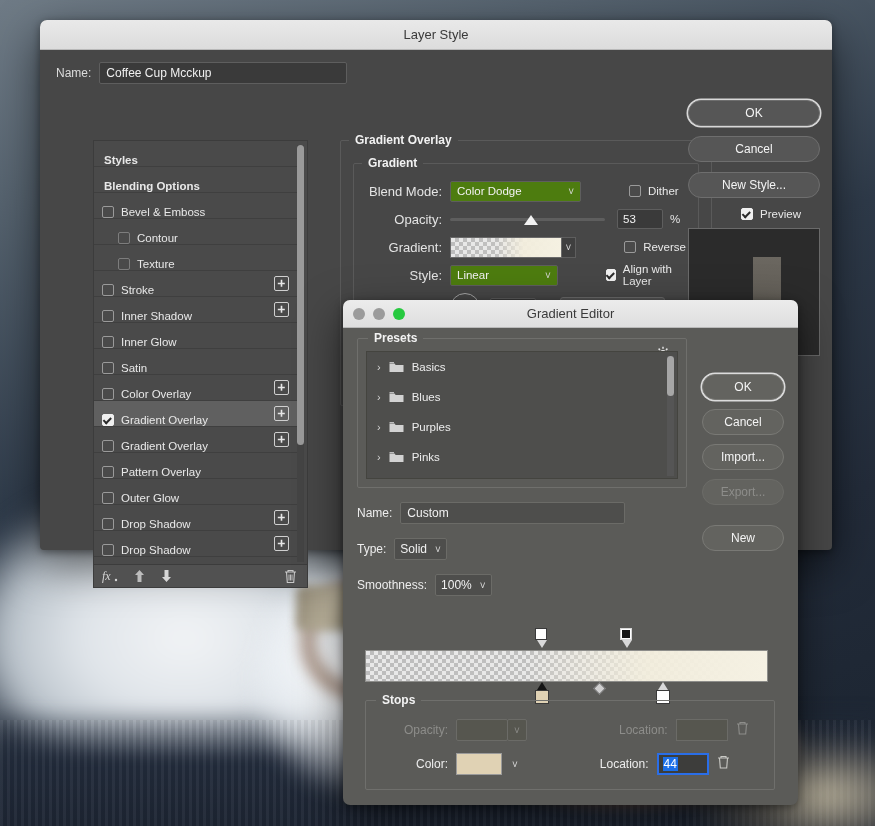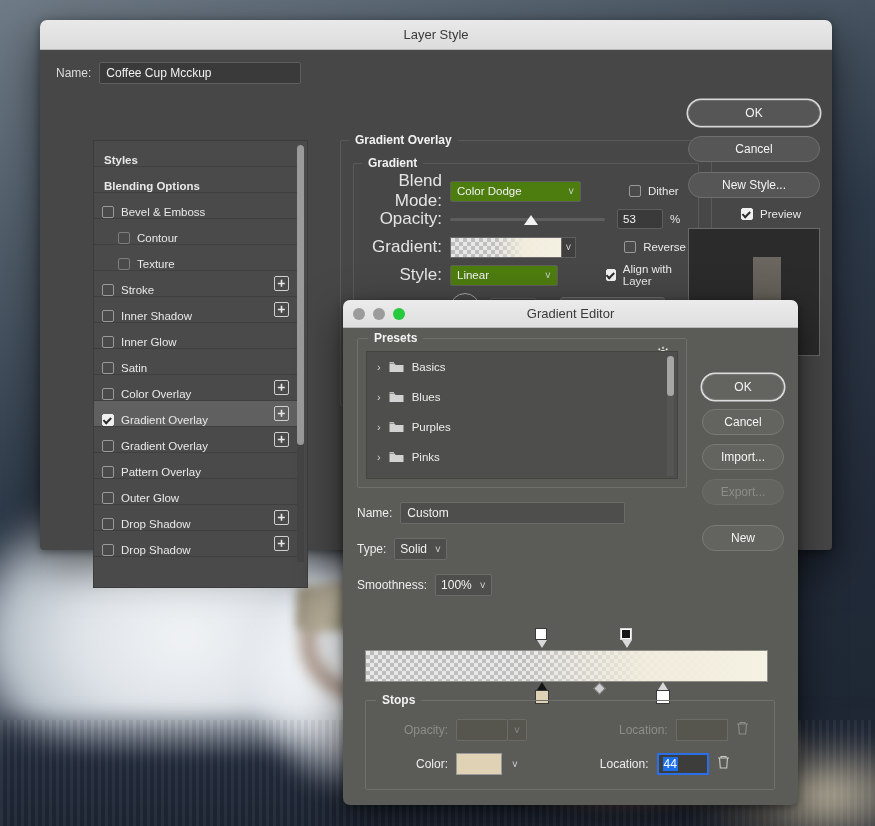"Coffee Cup Mcckup" #ls-name-field { width: 202px -> 248px }
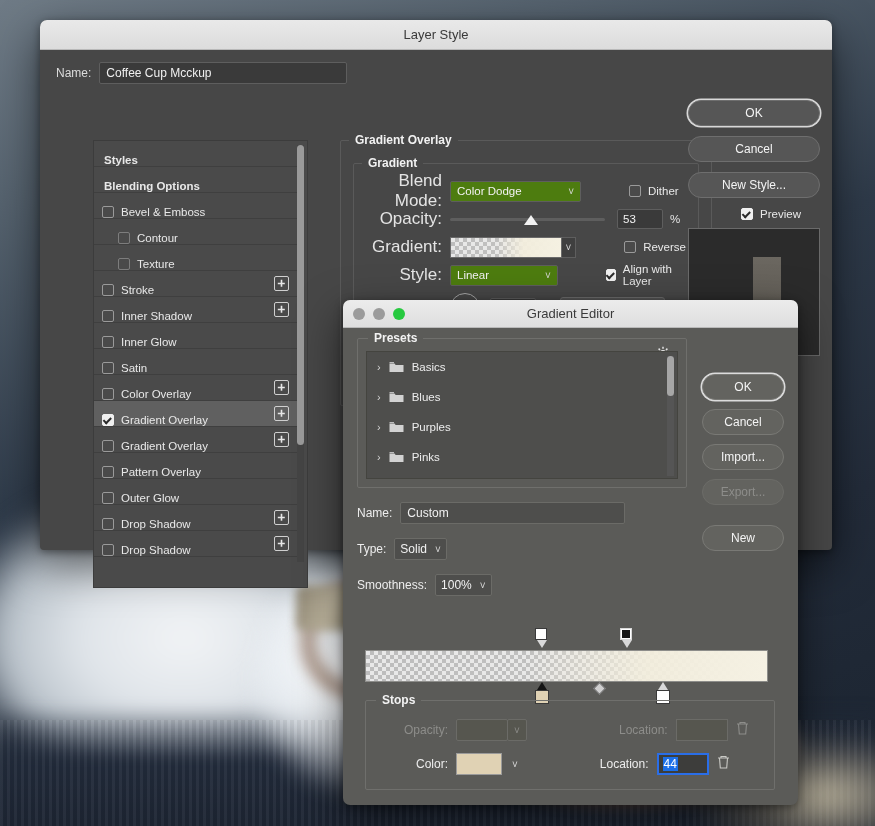"Blend Mode:" .ctl-label { font-size: 17px -> 13px }
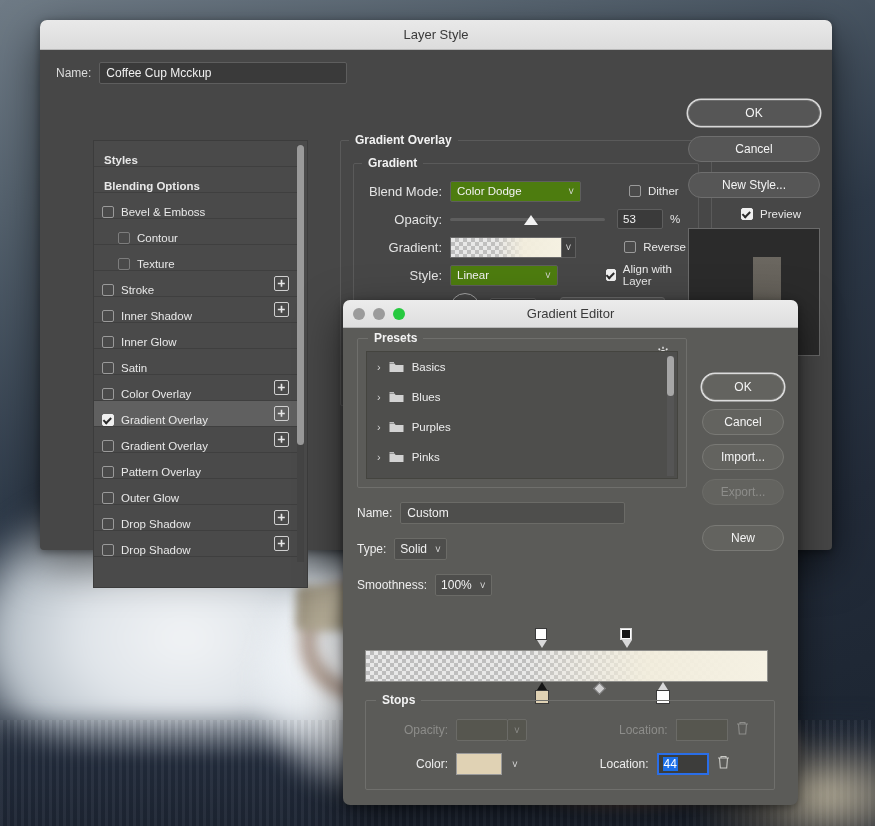"fx" div { html: none -> <div> <span> <svg> <text>fx</text> <circle></circle> </svg> </span> <span> <svg> <path></path> </svg> </span> <span> <svg> <path></path> </svg> </span> <span> <svg> <path></path> <path></path> </svg> </span> </div> }
